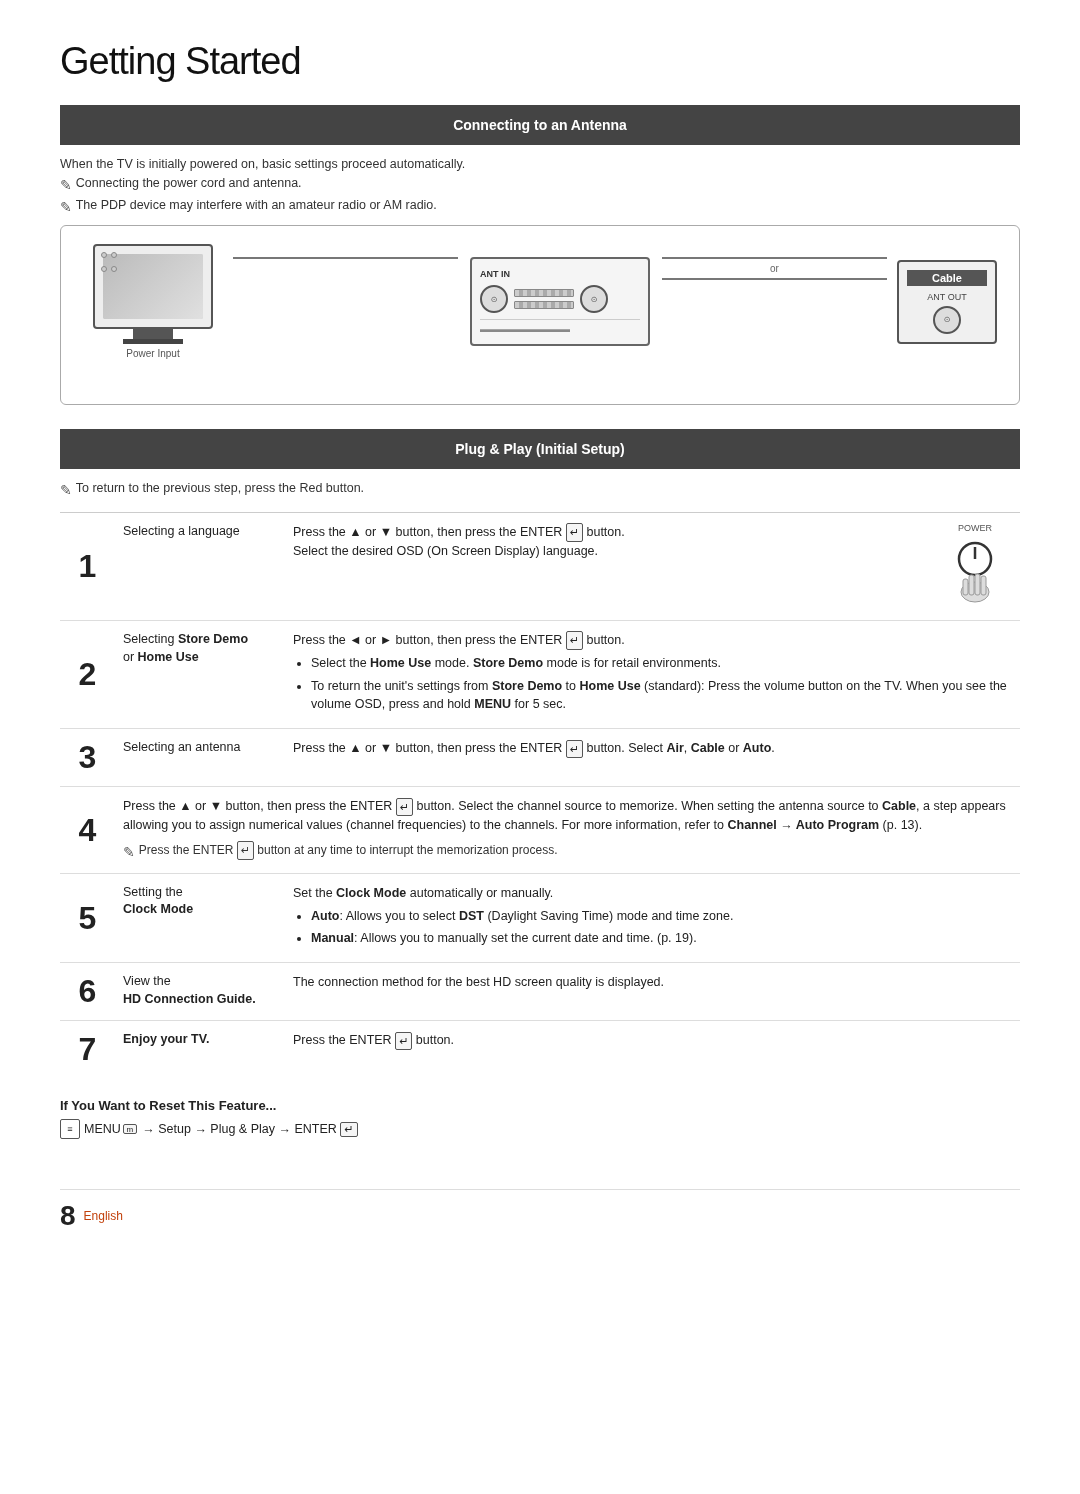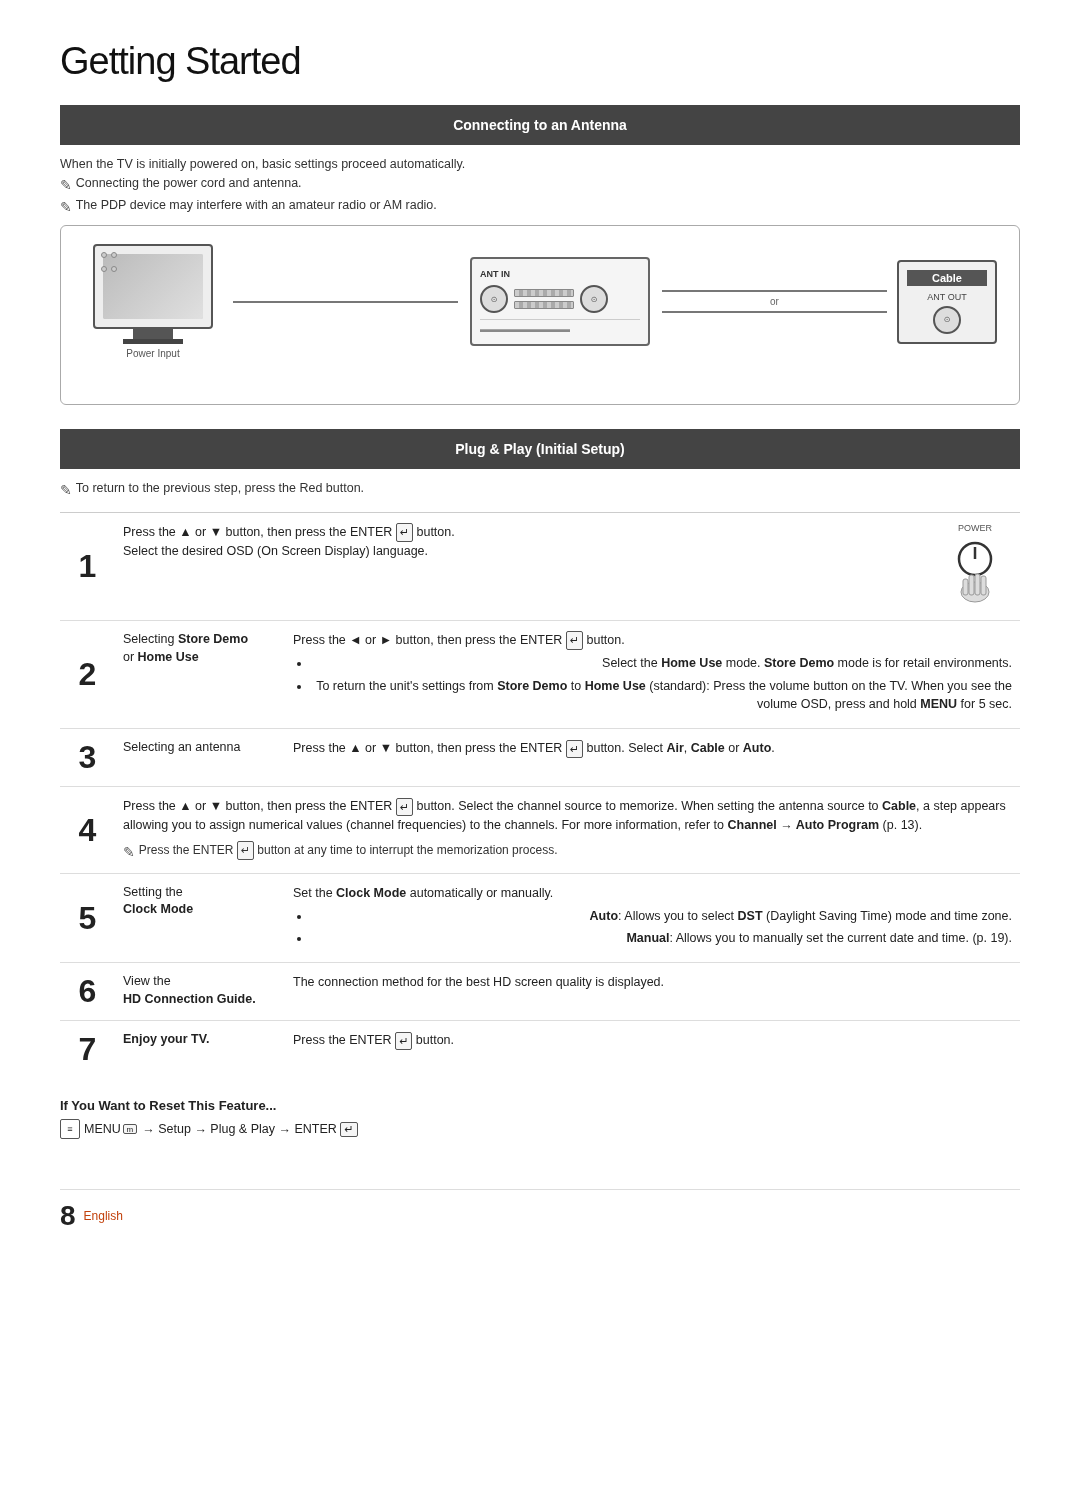"ANT IN" div { align-items: center -> none }
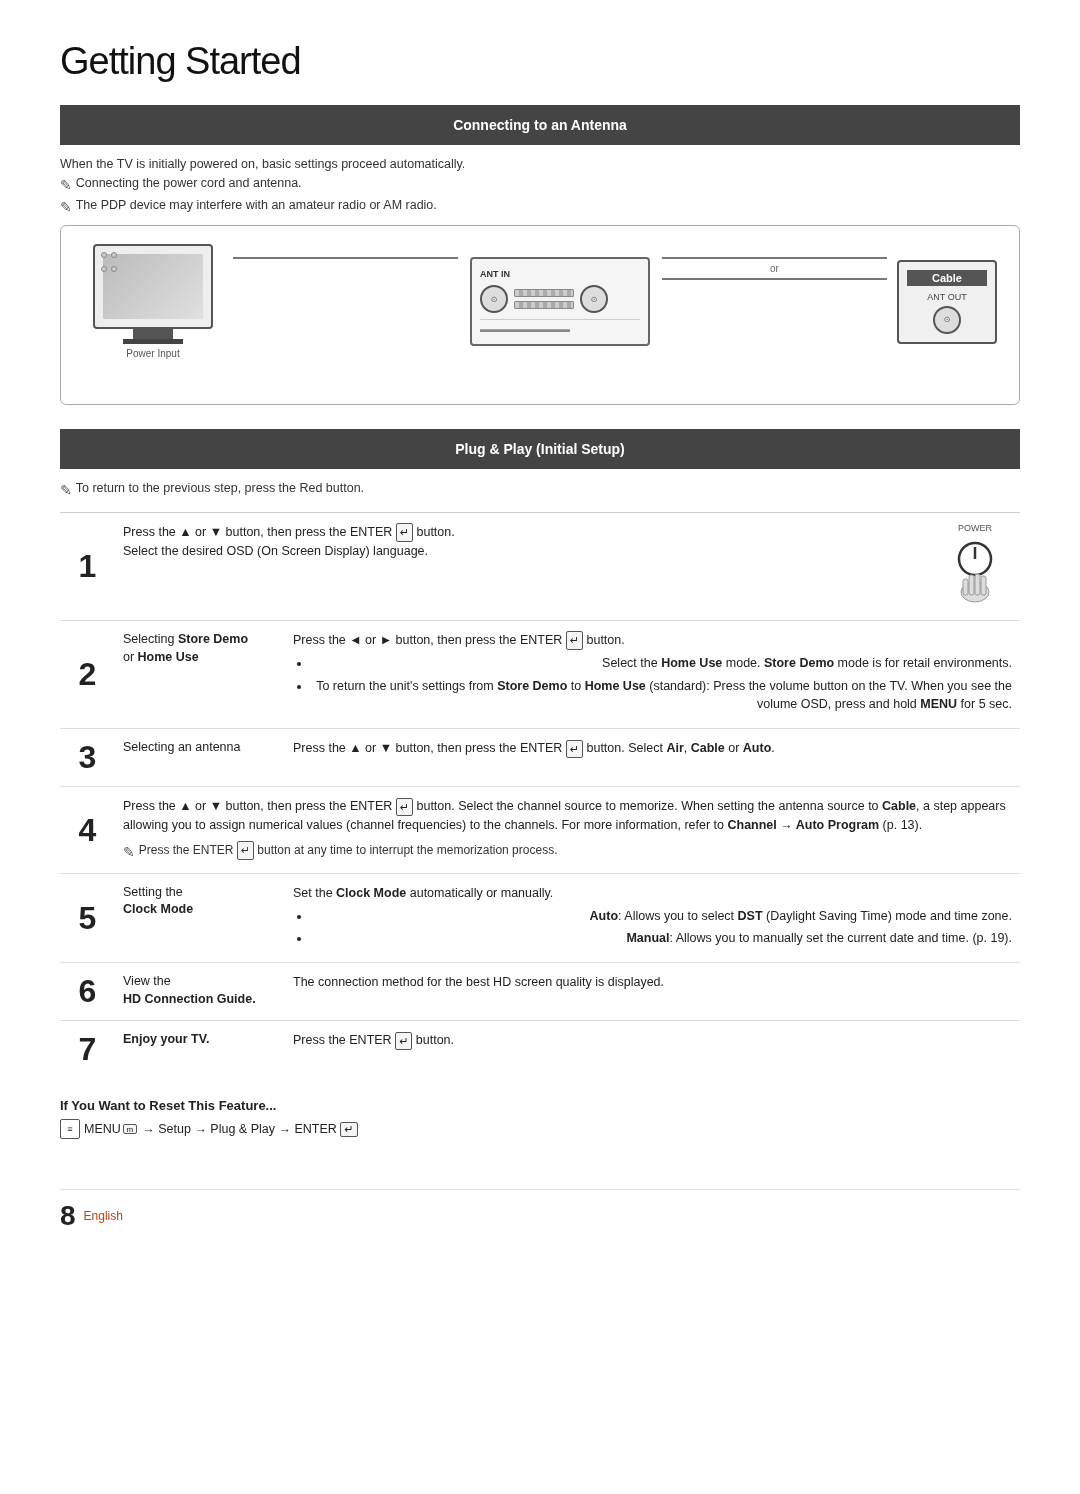"Selecting a language" div.step-title { html: none -> <div>Selecting a language</div> }
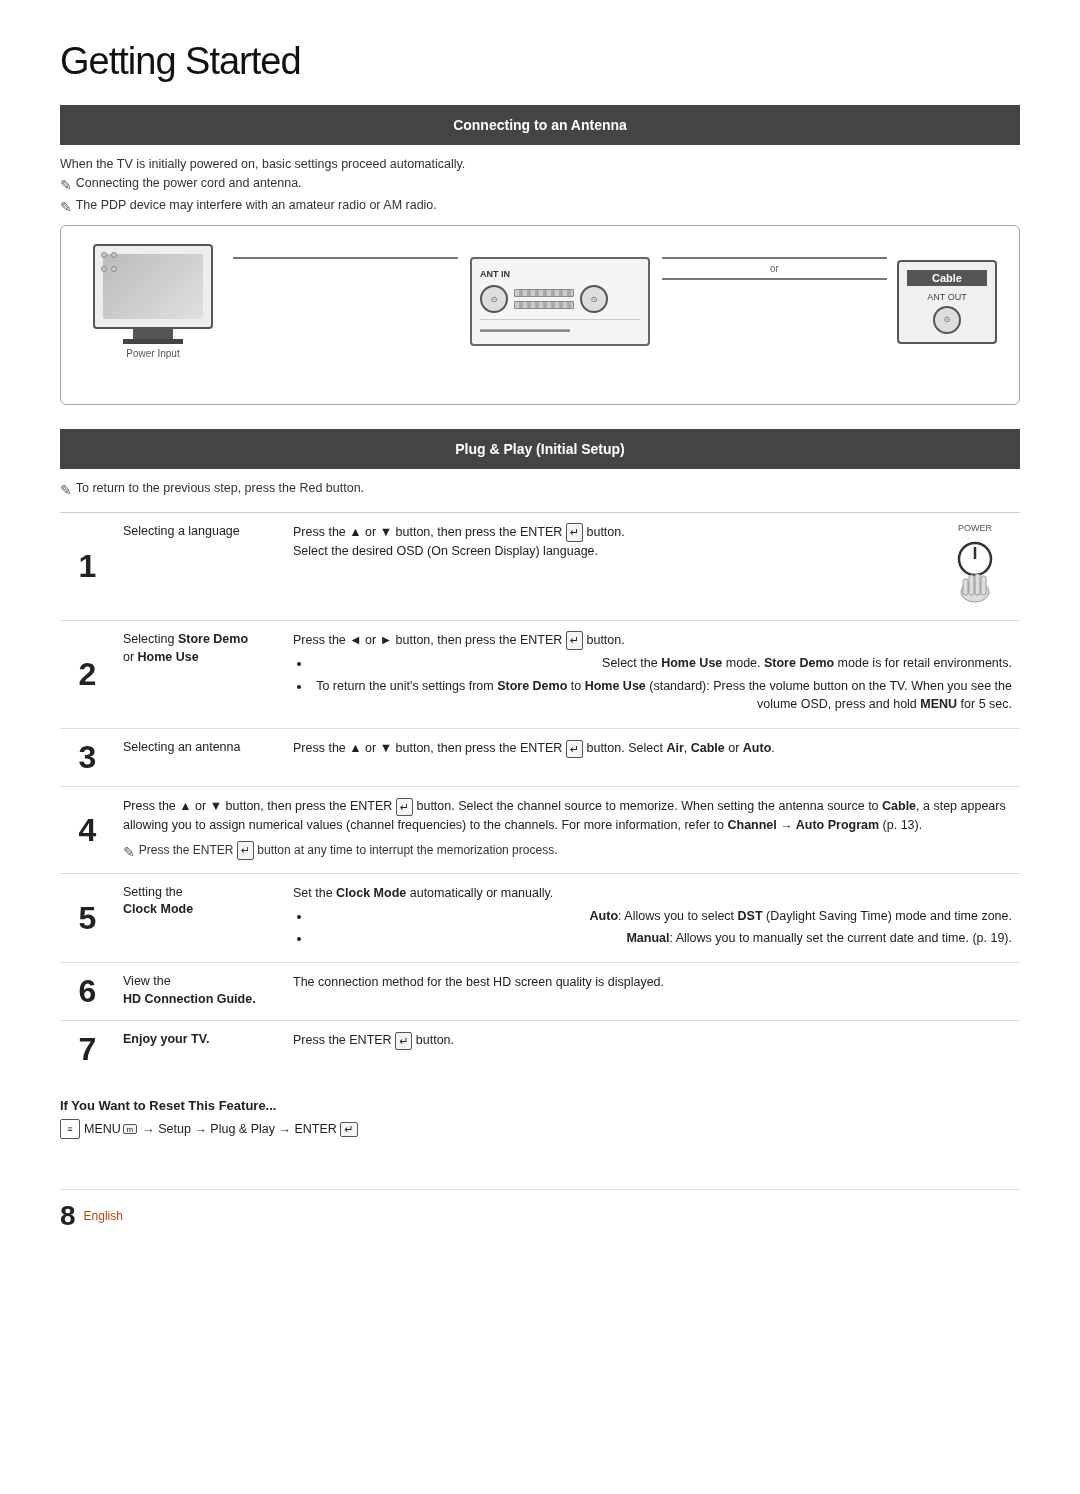"Select the Home Use mode." .step-desc ul { text-align: right -> none }
